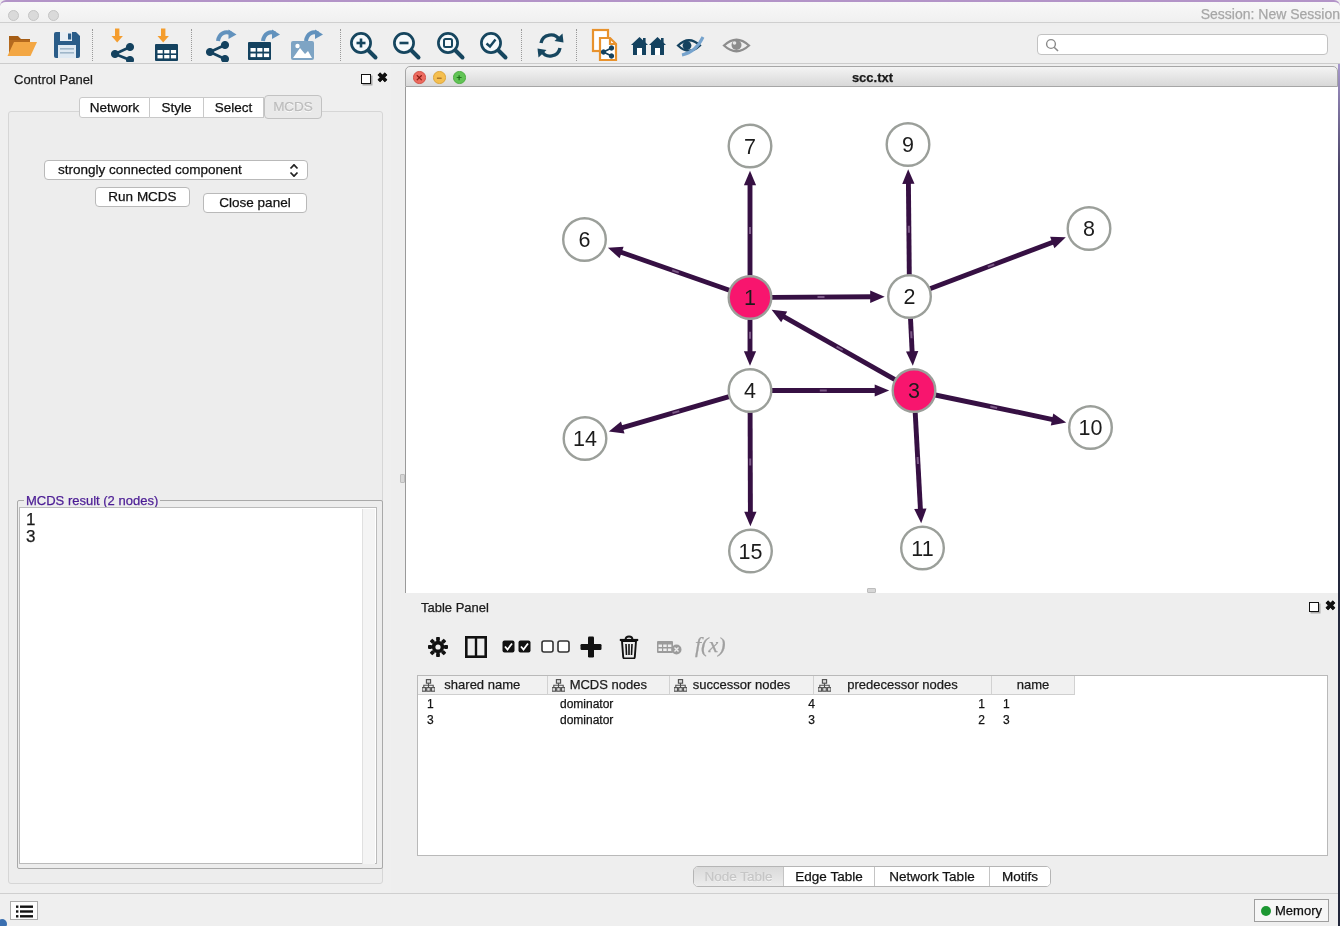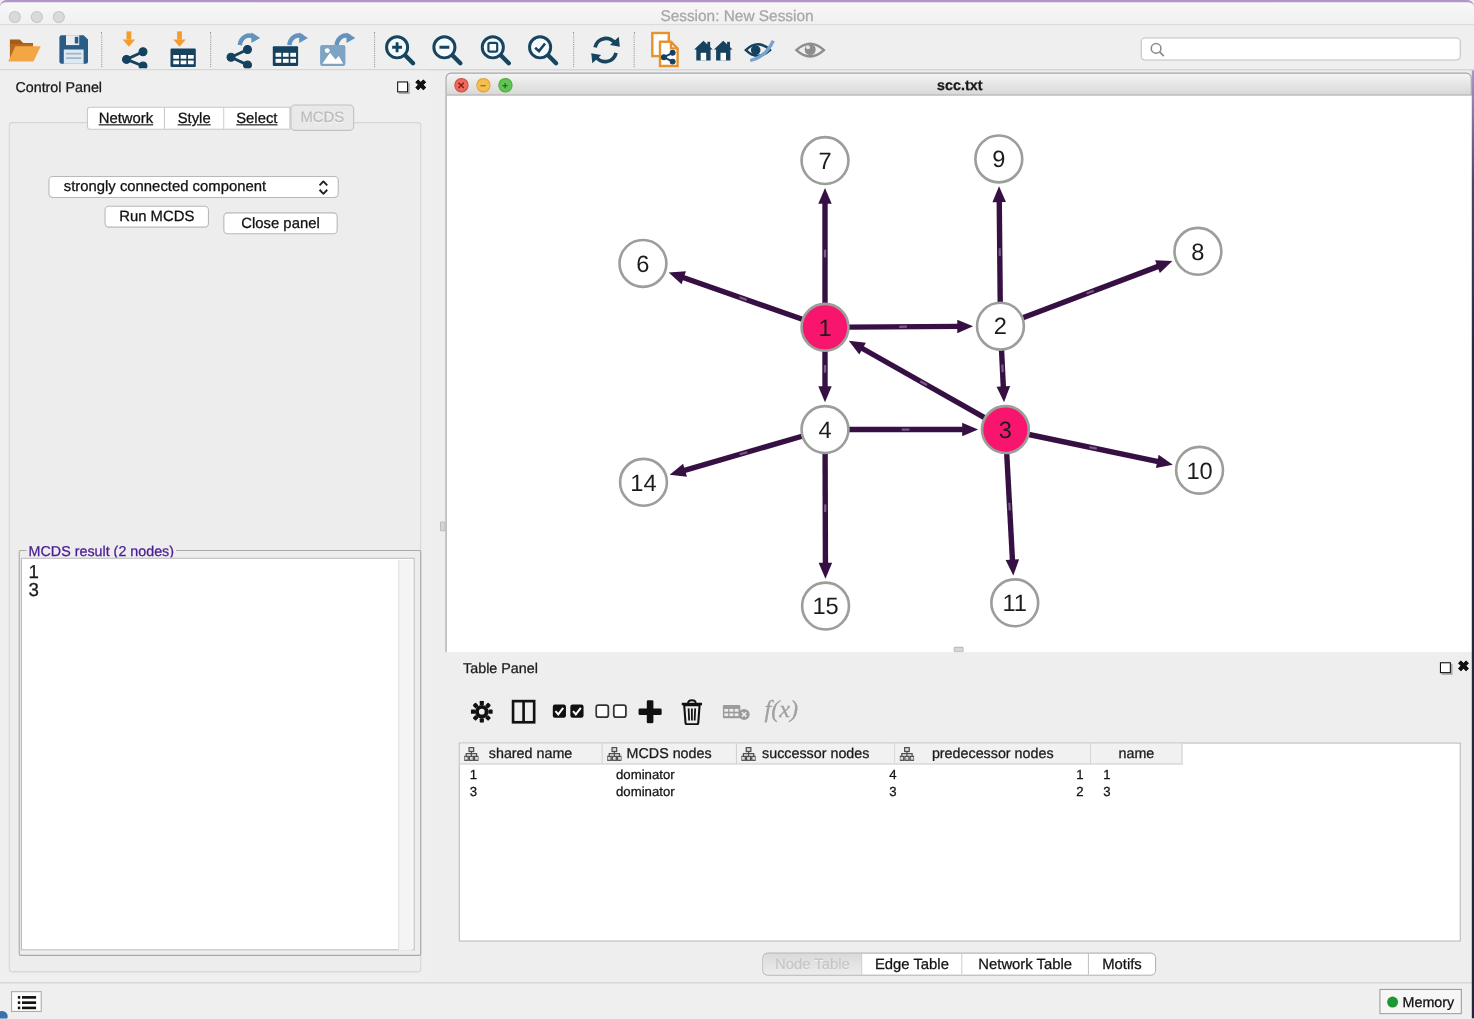"Session: New Session" #apptitle { text-align: center -> right }
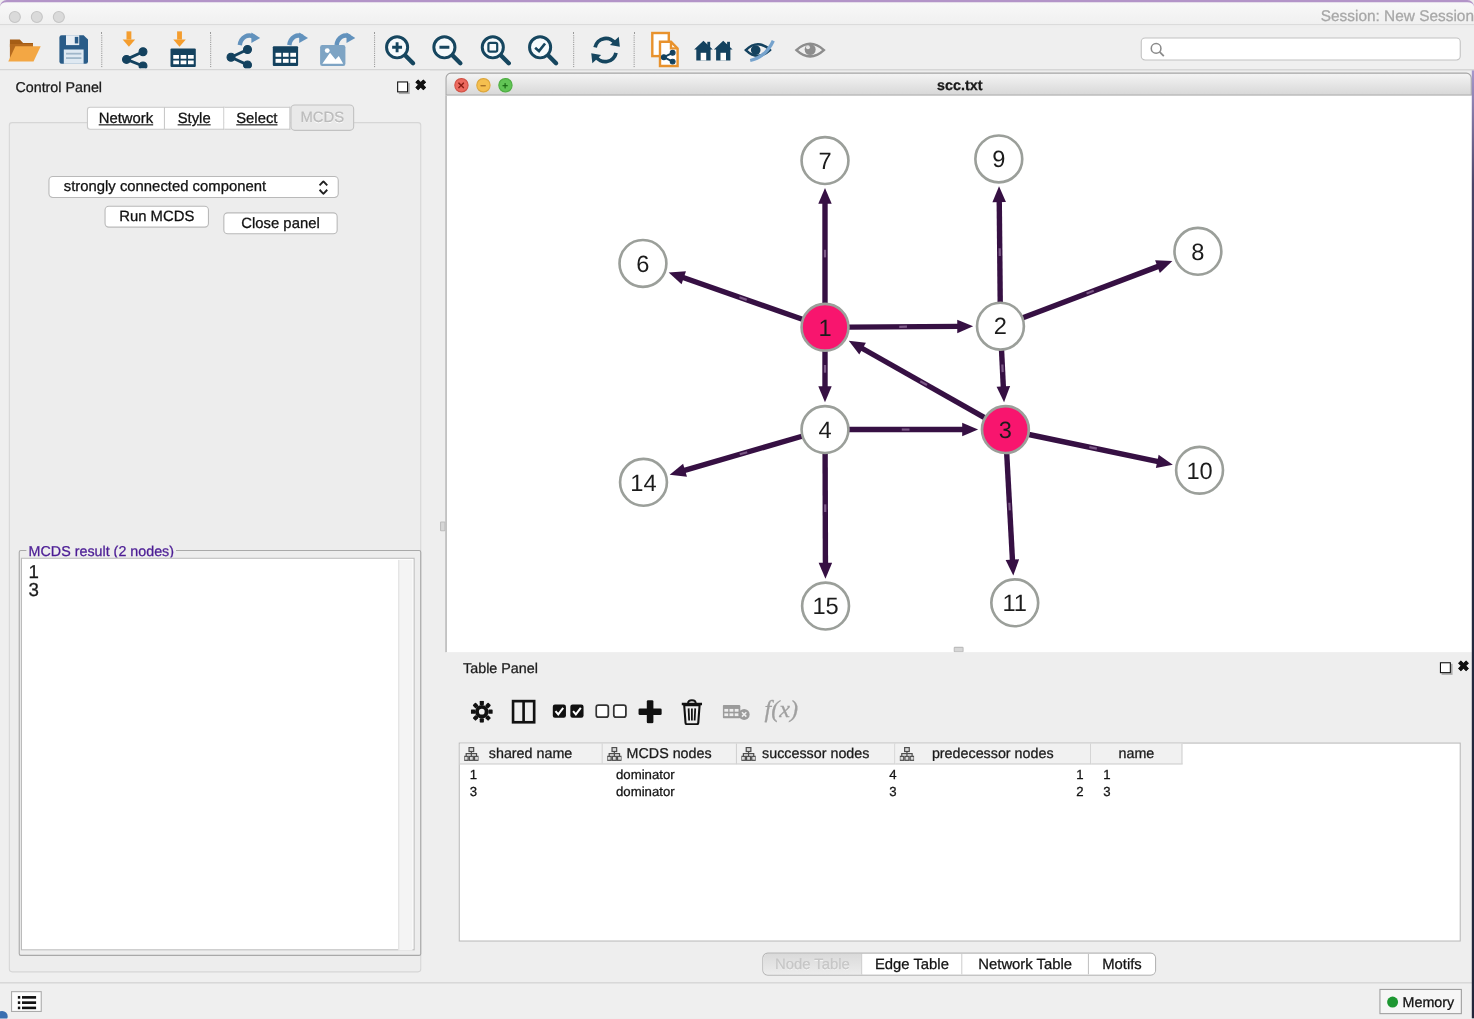"Network" .cptab { text-decoration: underline -> none }
